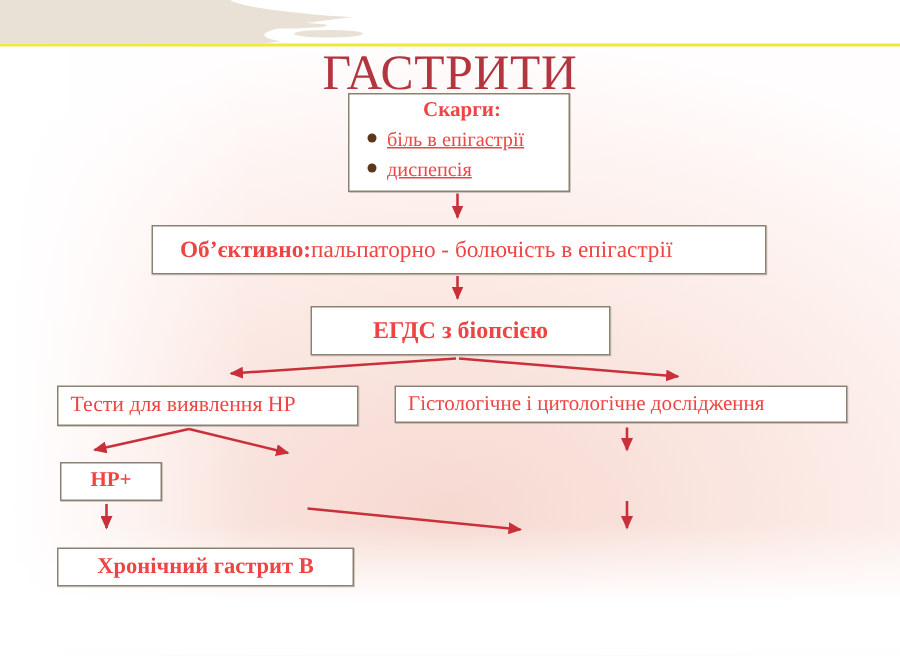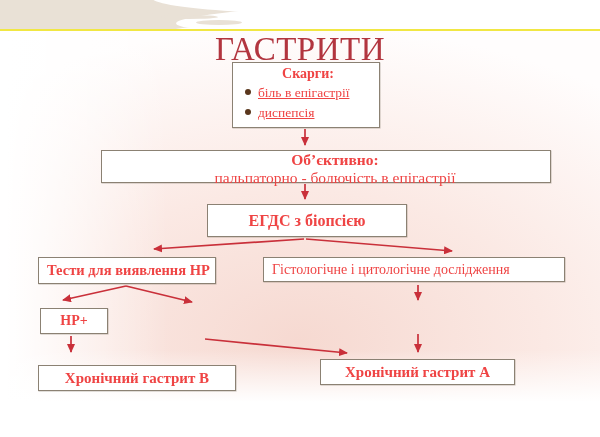"Об’єктивно:" .objective { flex-direction: column -> none; width: 450px -> 410px }
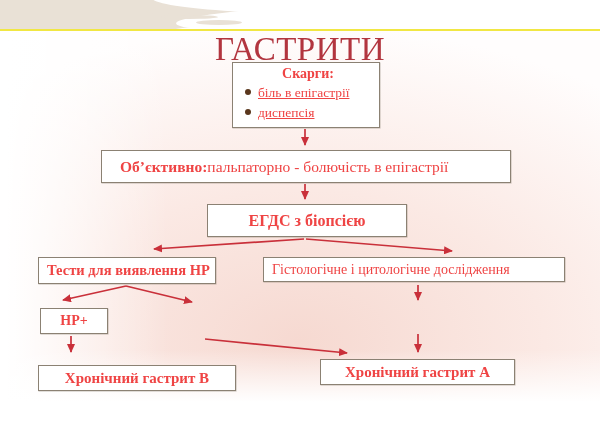"Тести для виявлення НР" .tests { font-weight: bold -> none; width: 178px -> 201px }
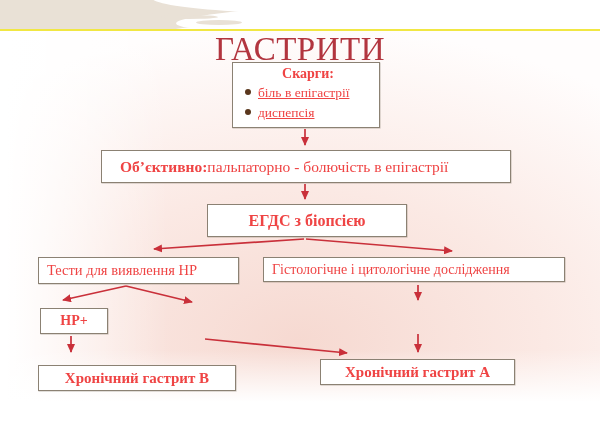"Хронічний гастрит А" div.box { html: <div>Хронічний гастрит А</div> -> none }
